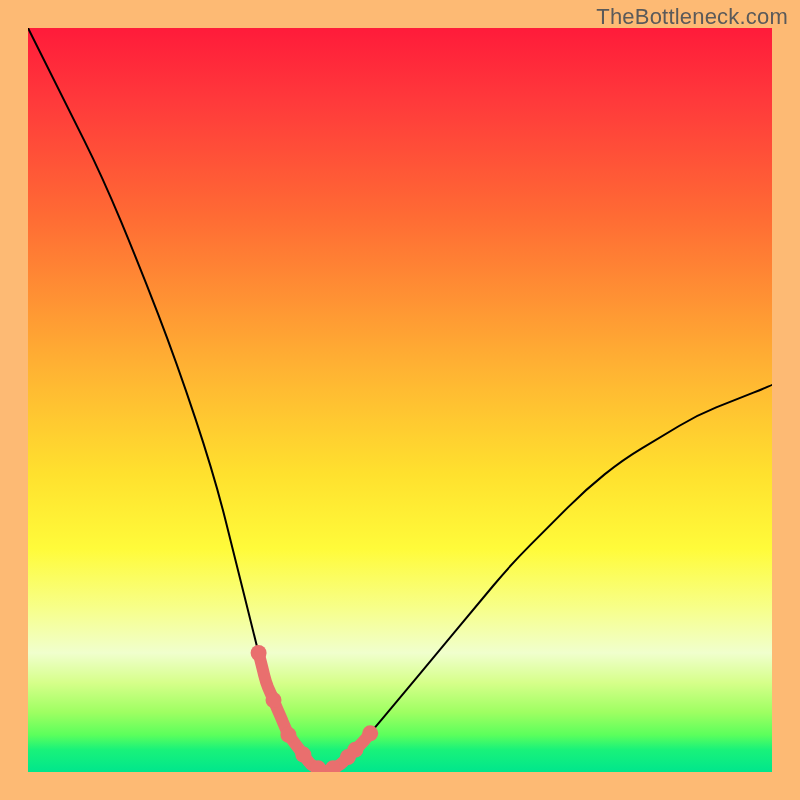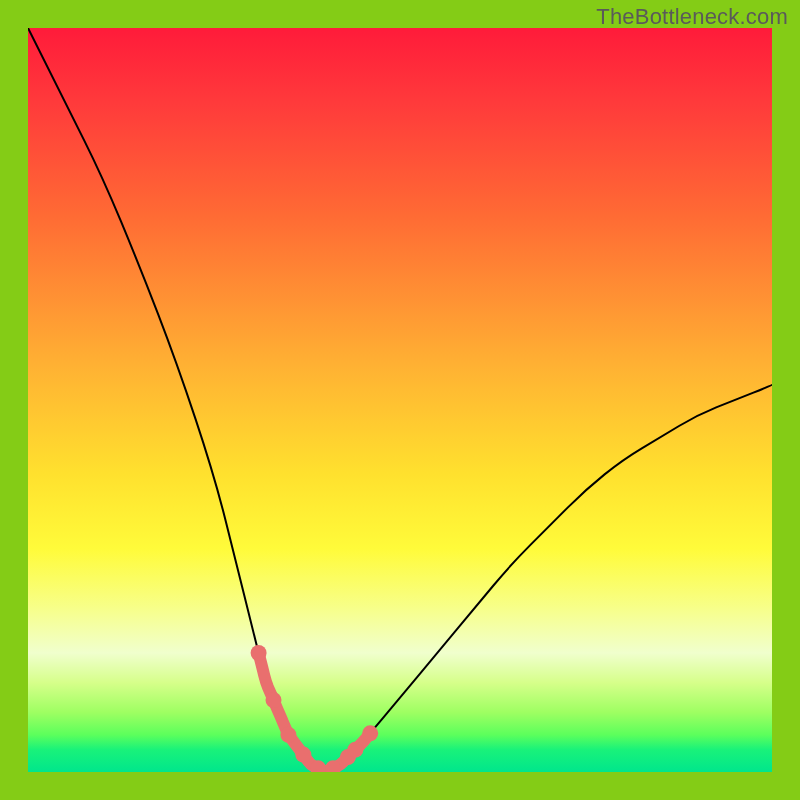"TheBottleneck.com" .outer { background: #84cc16 -> #fdba74 }
